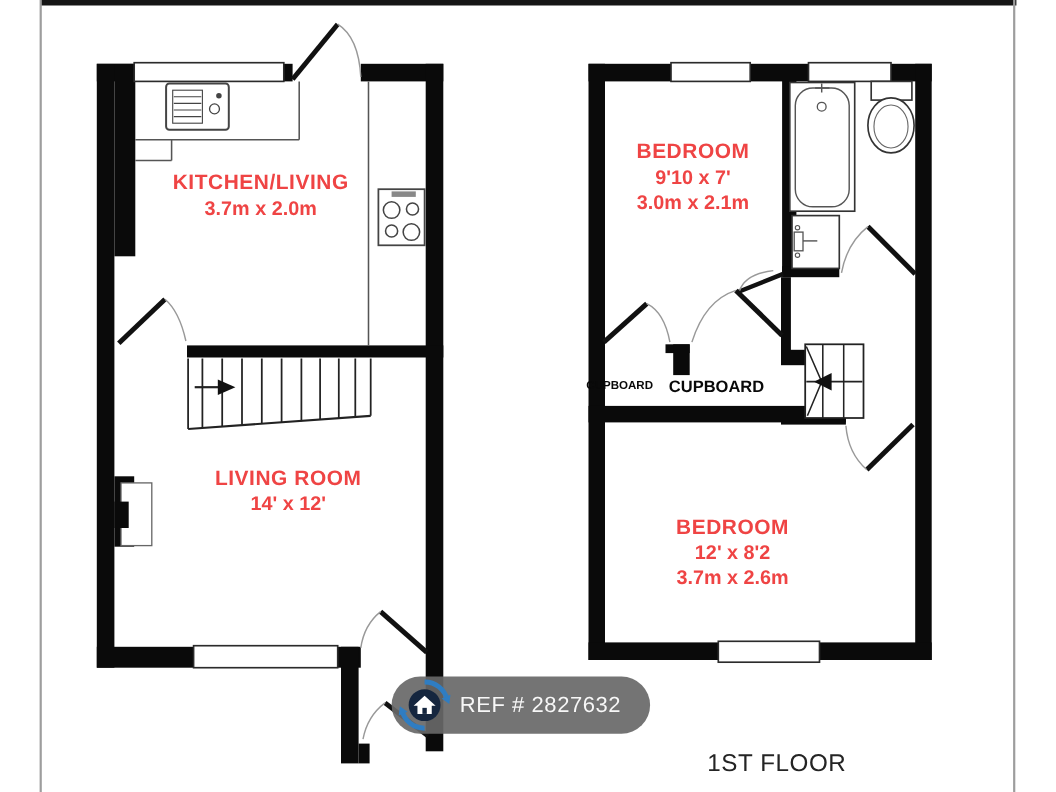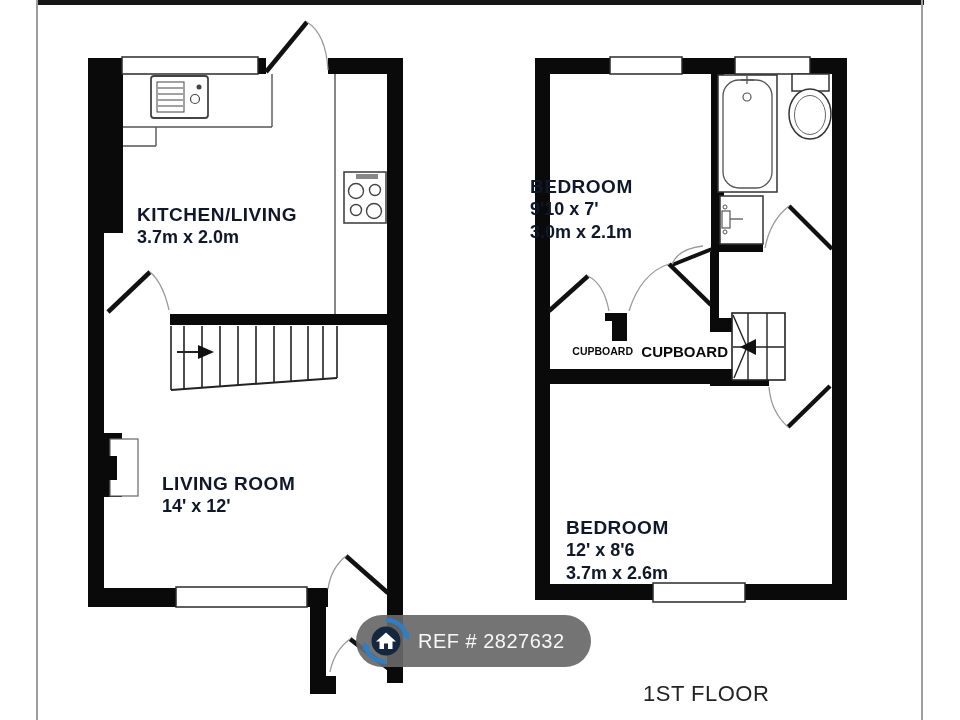"BEDROOM" .room-label { color: #0f172a -> #ef4444; margin-top: 48px -> none; text-align: none -> center }
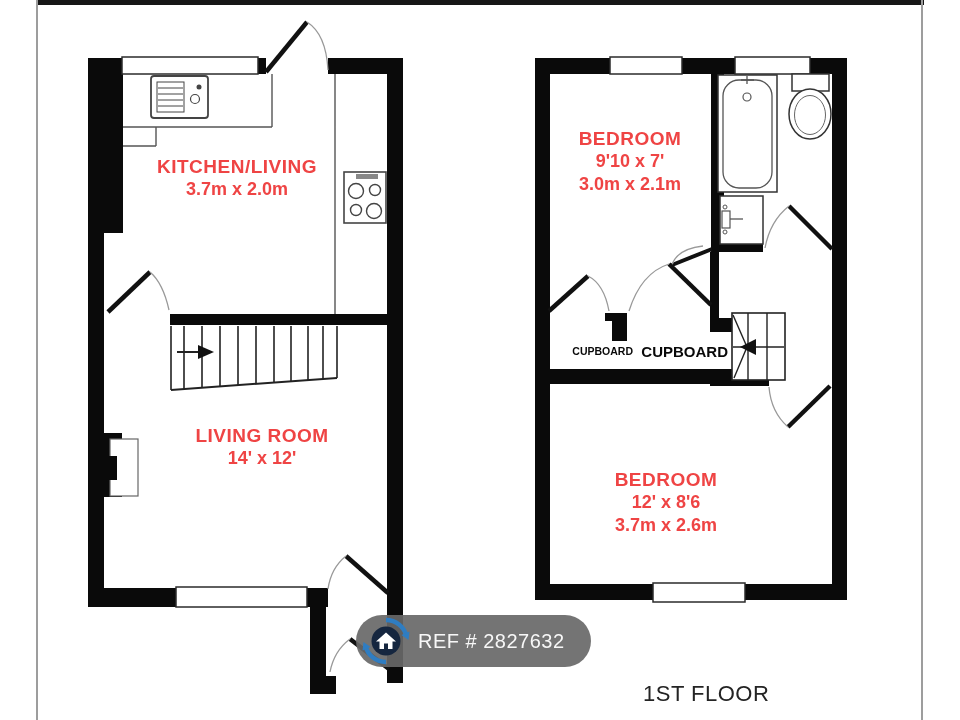"CUPBOARD" .cup-label { text-align: right -> left }
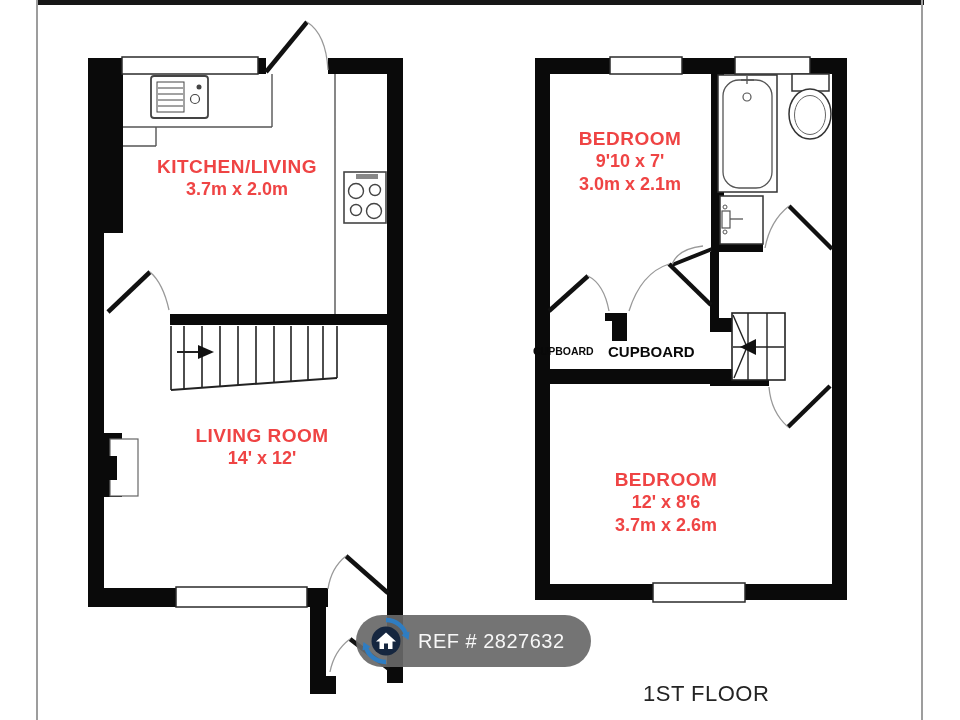"12' x 8'6" div.room-dim { text: 8'6 -> 8'2 }
